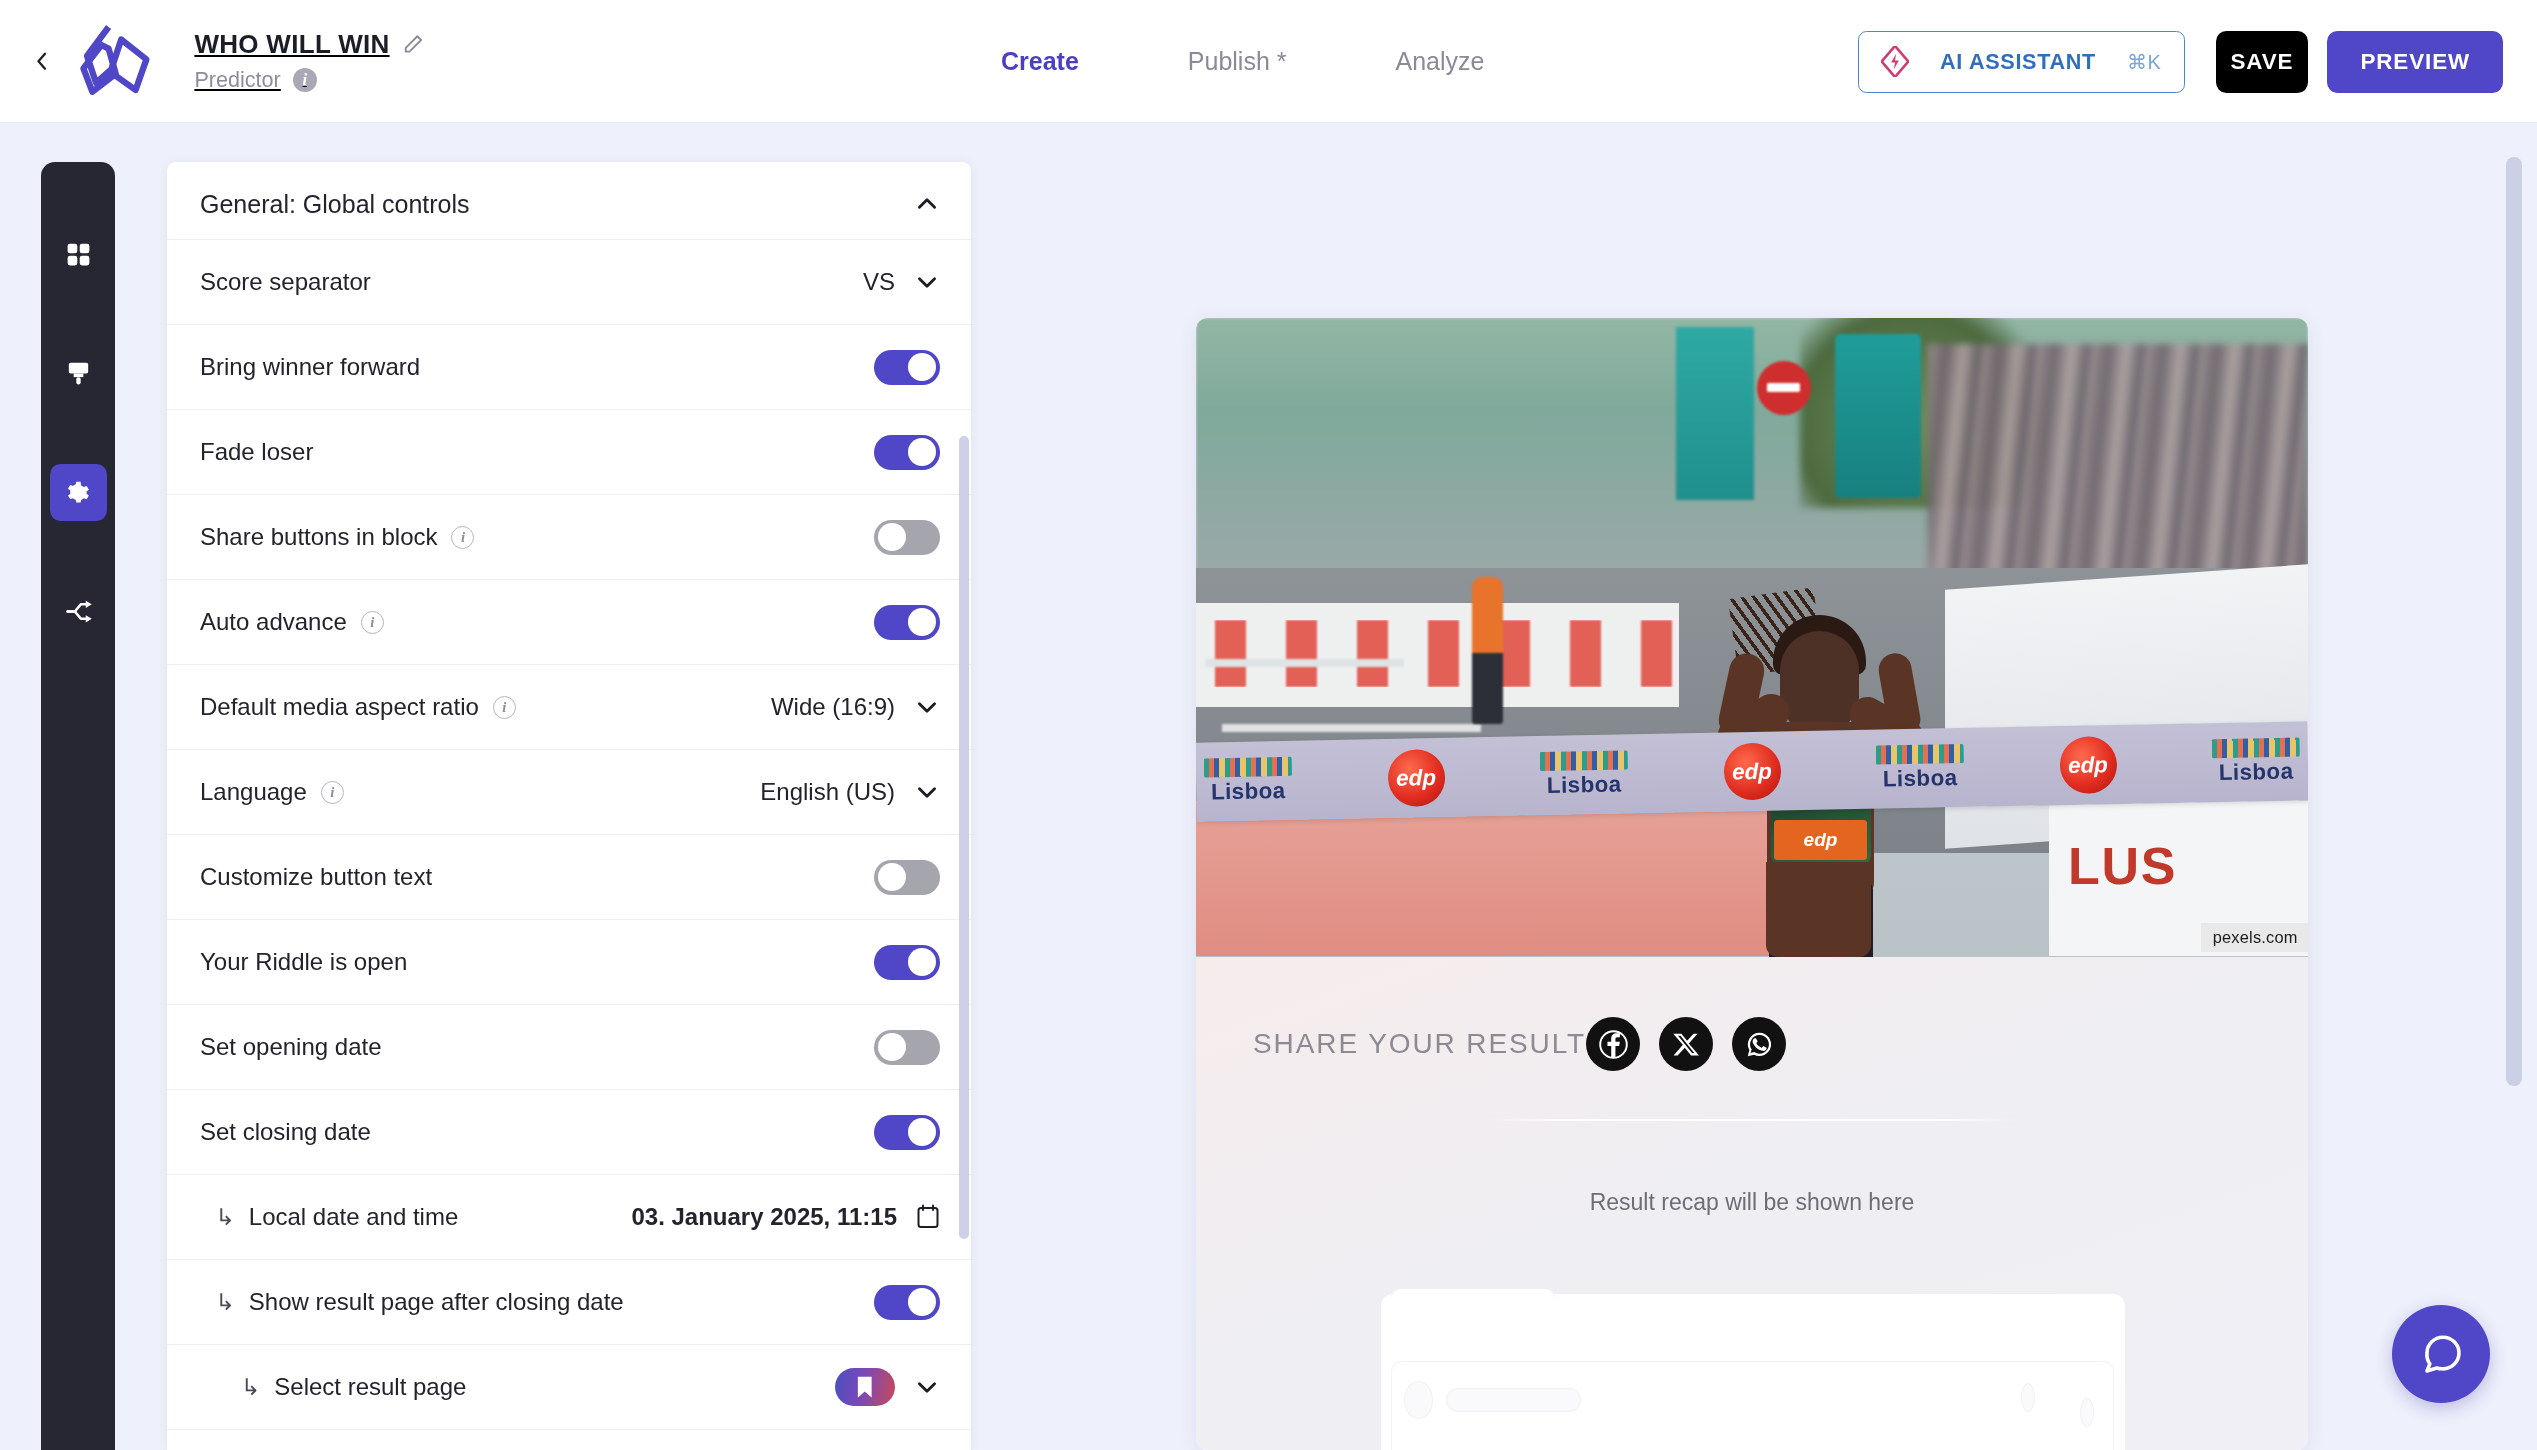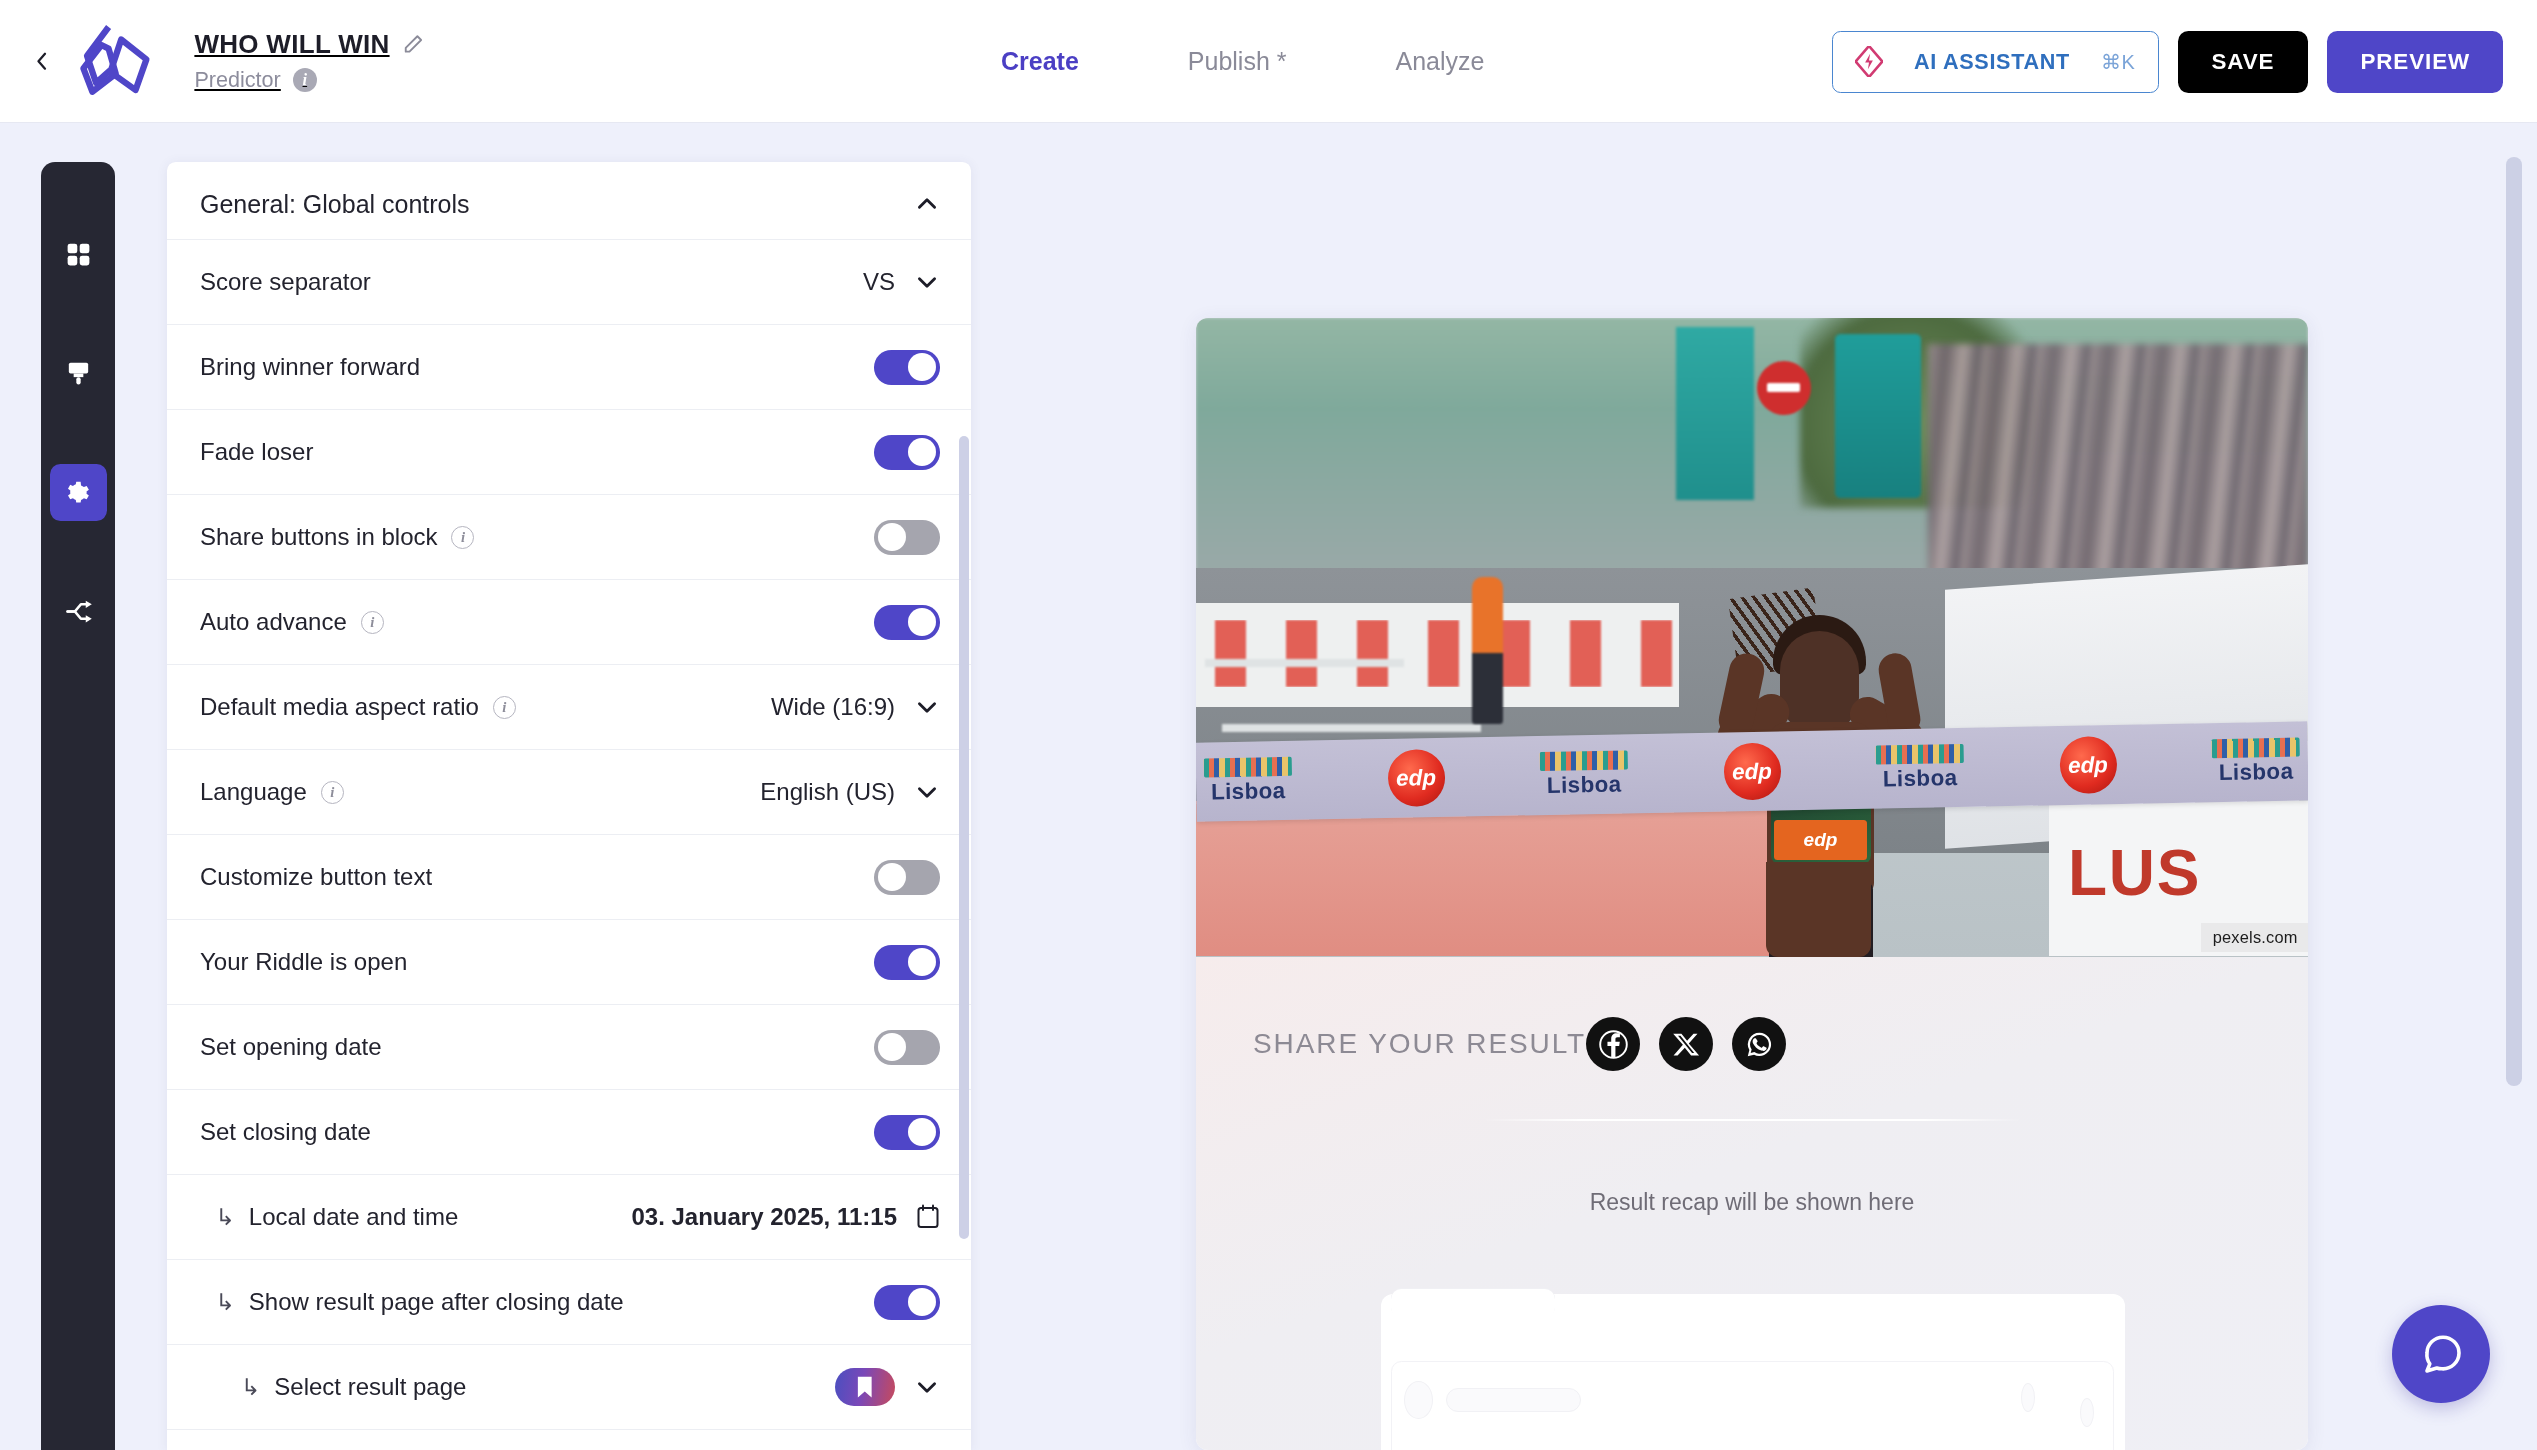"SAVE" .save-btn { margin-left: none -> 12px; padding: 0 34px -> 0 15px }
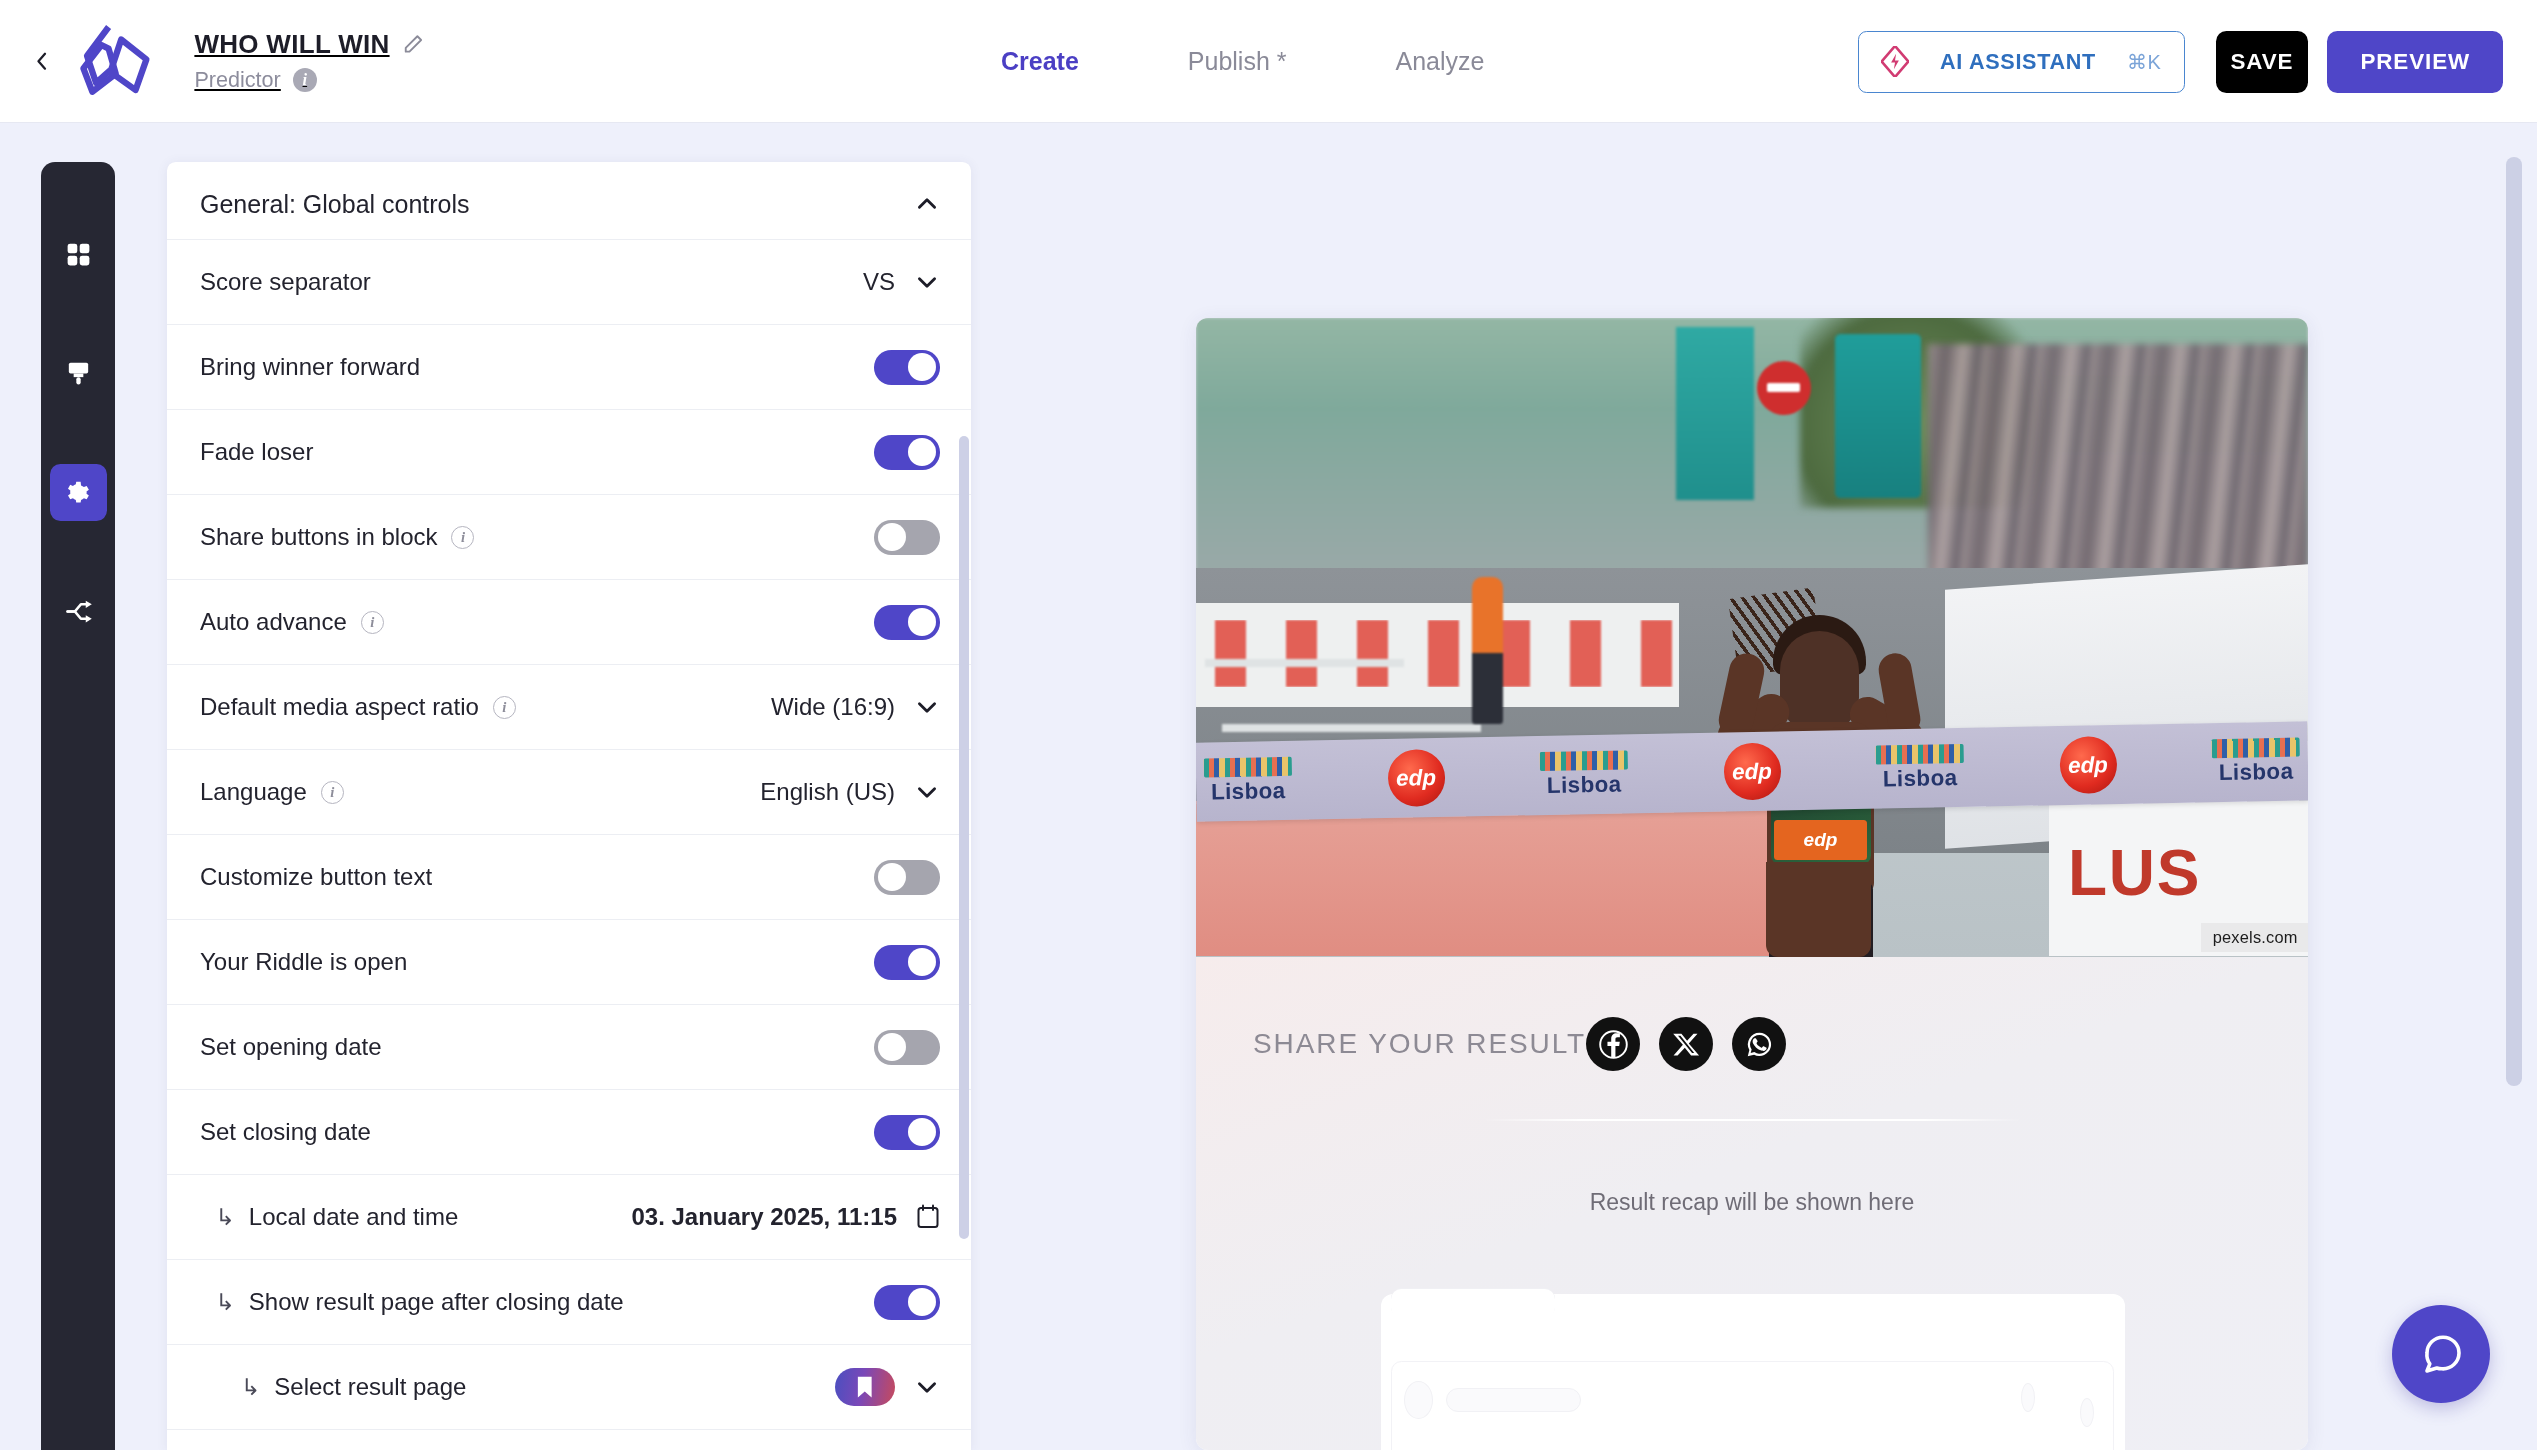"LUS" .hero .board-lus span { font-size: 64px -> 52px }
